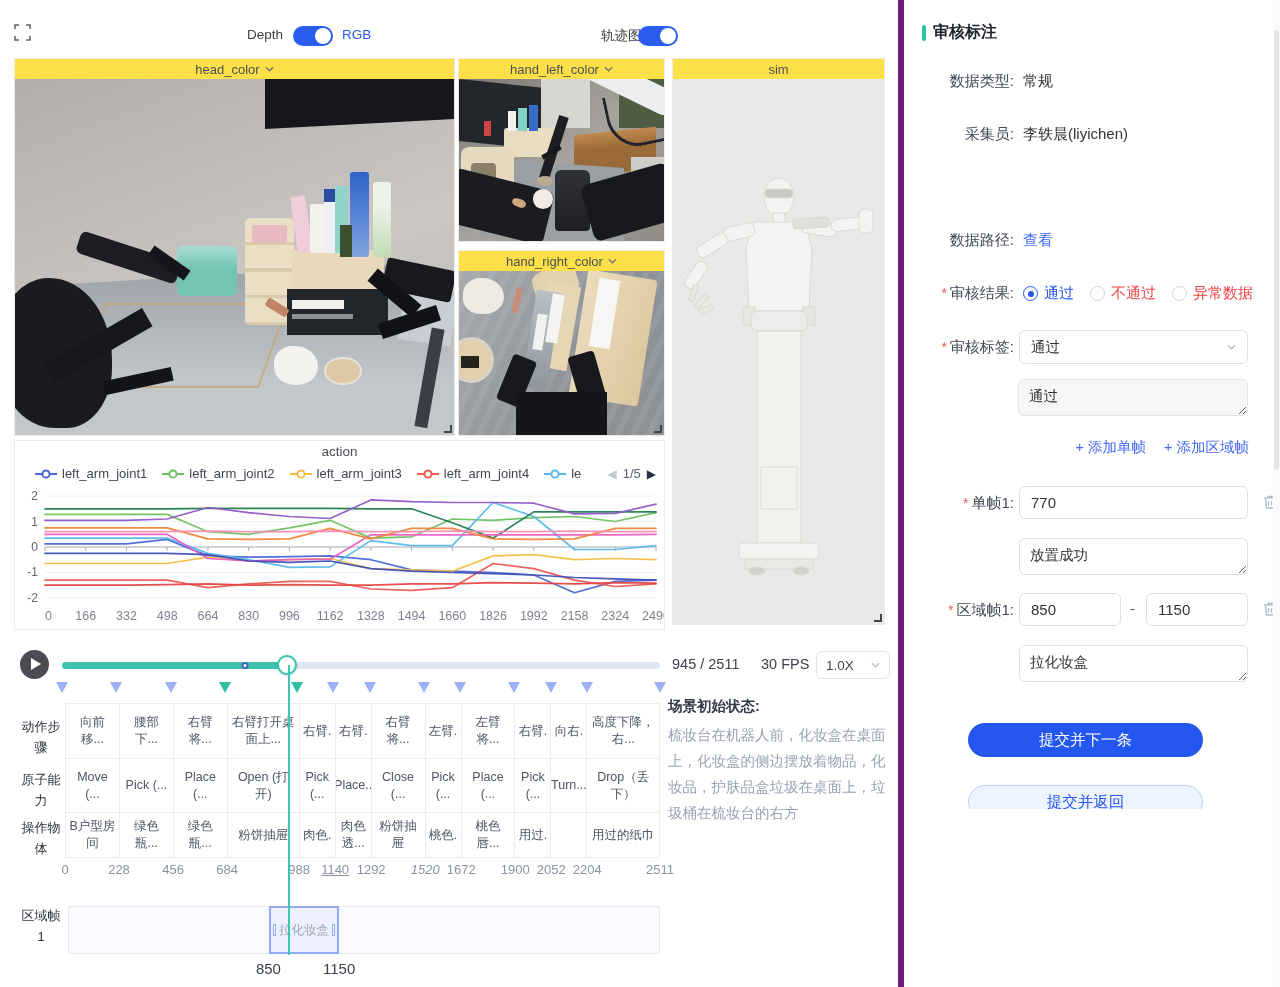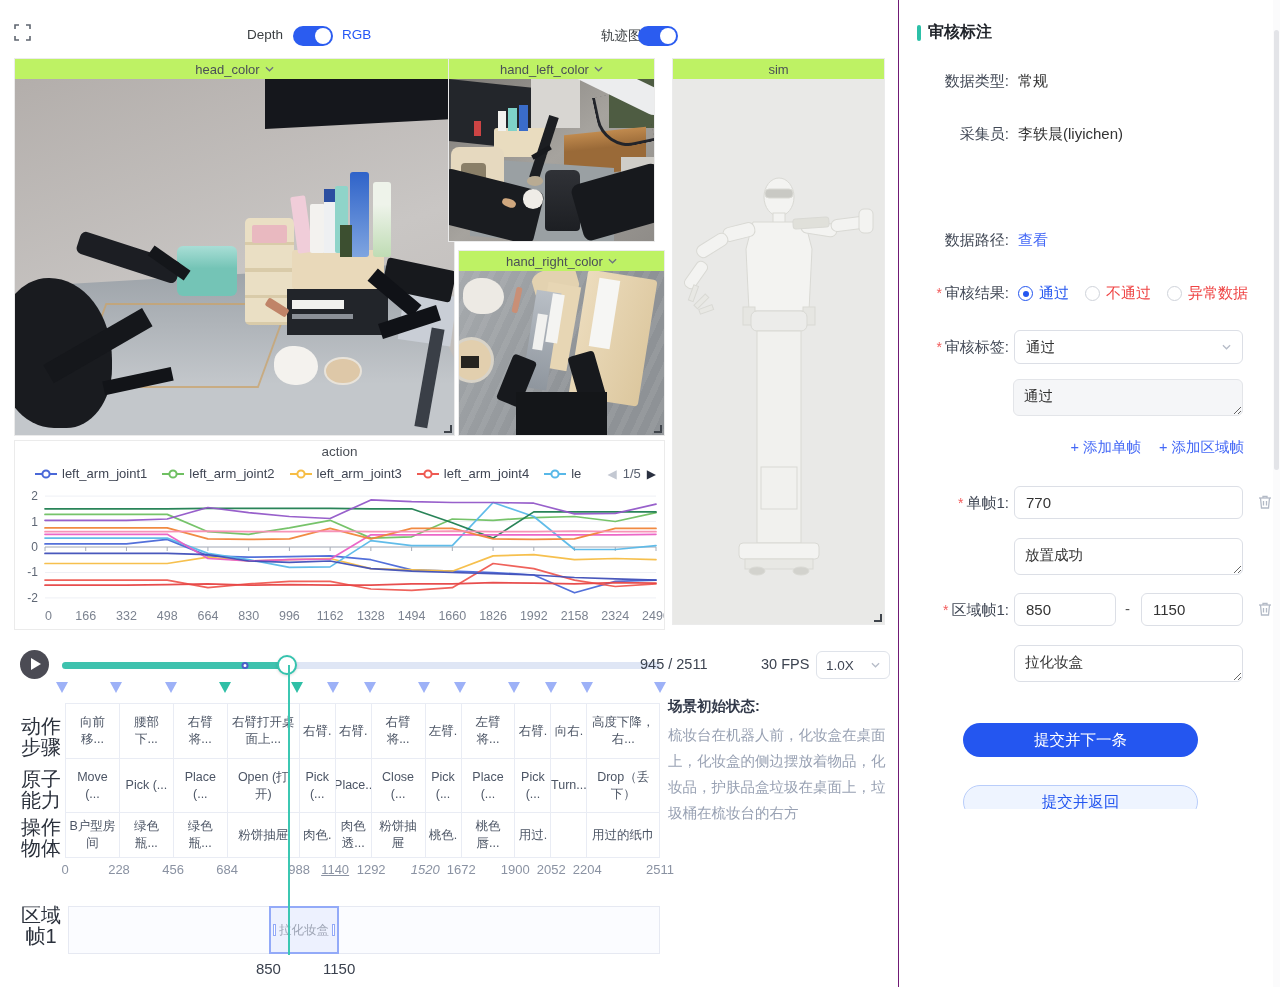"审核标注" .rpanel { border-left: 1px solid #701a75 -> 6px solid #701a75 }
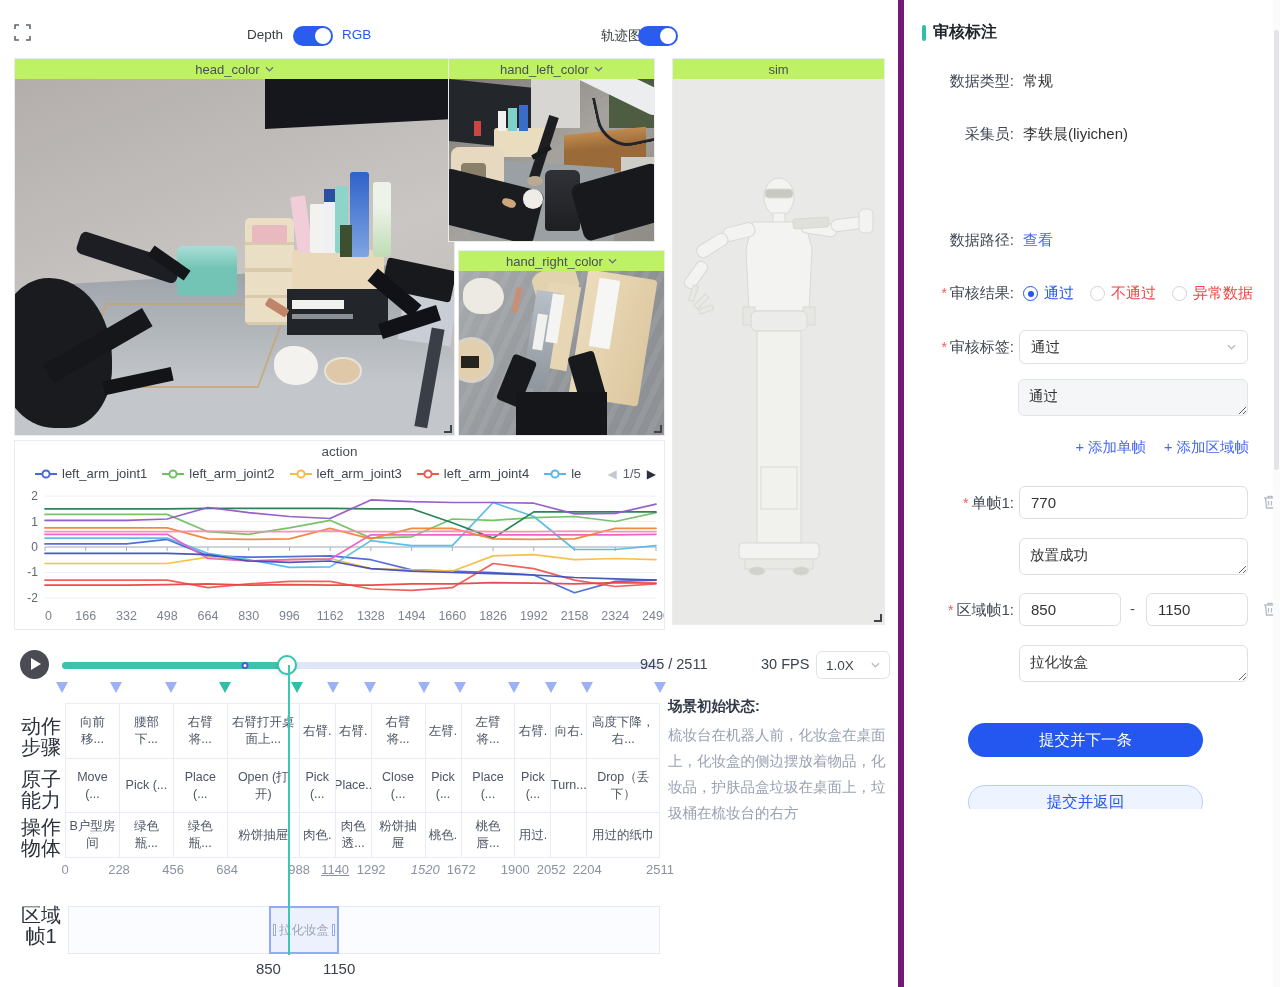"head_color" .cam-head { background: #bef264 -> #fde047 }
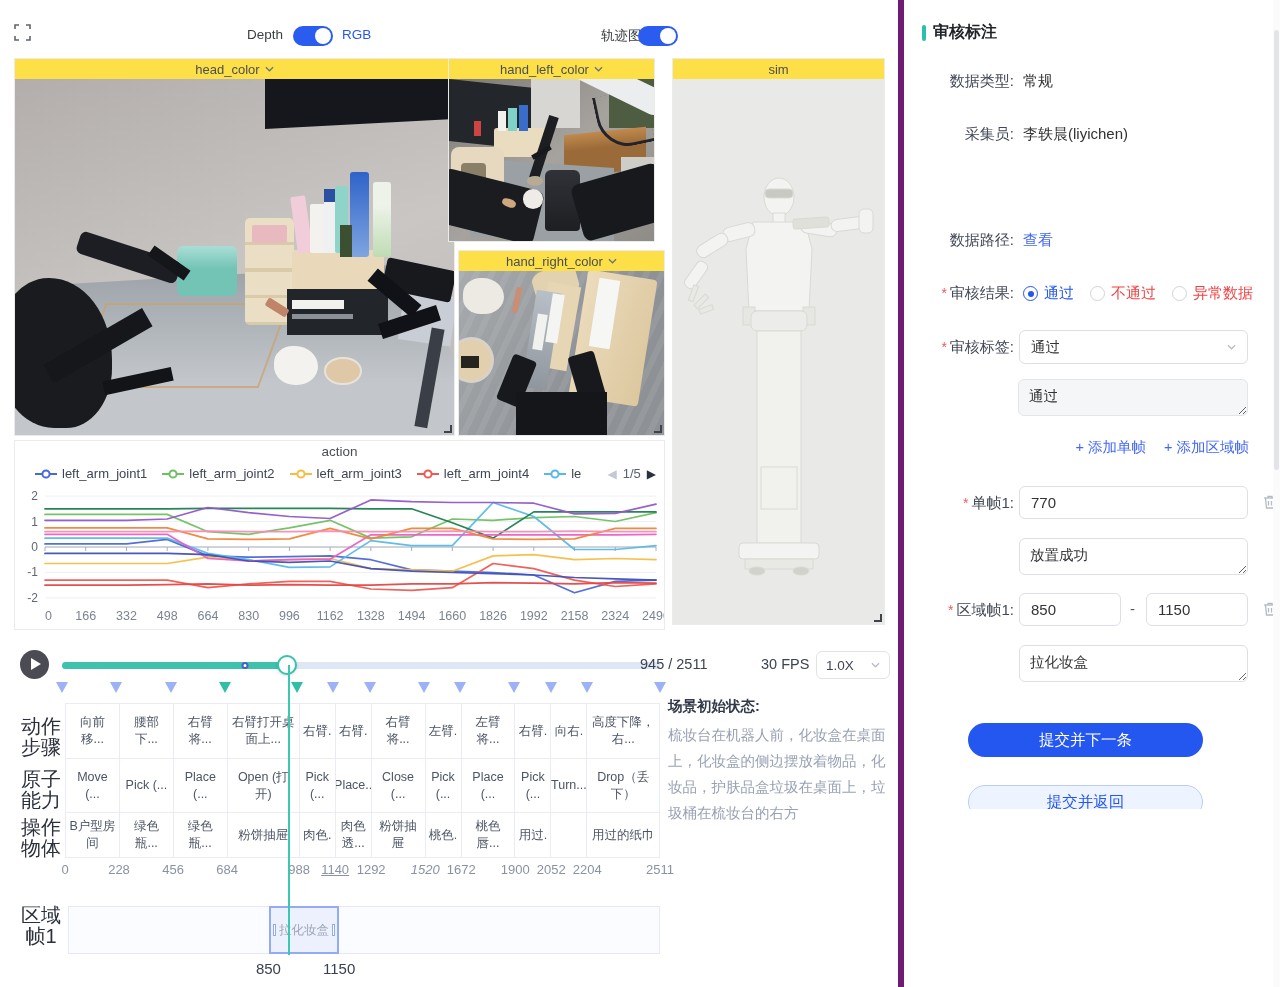"hand_left_color" div.abs { left: 448px -> 458px }
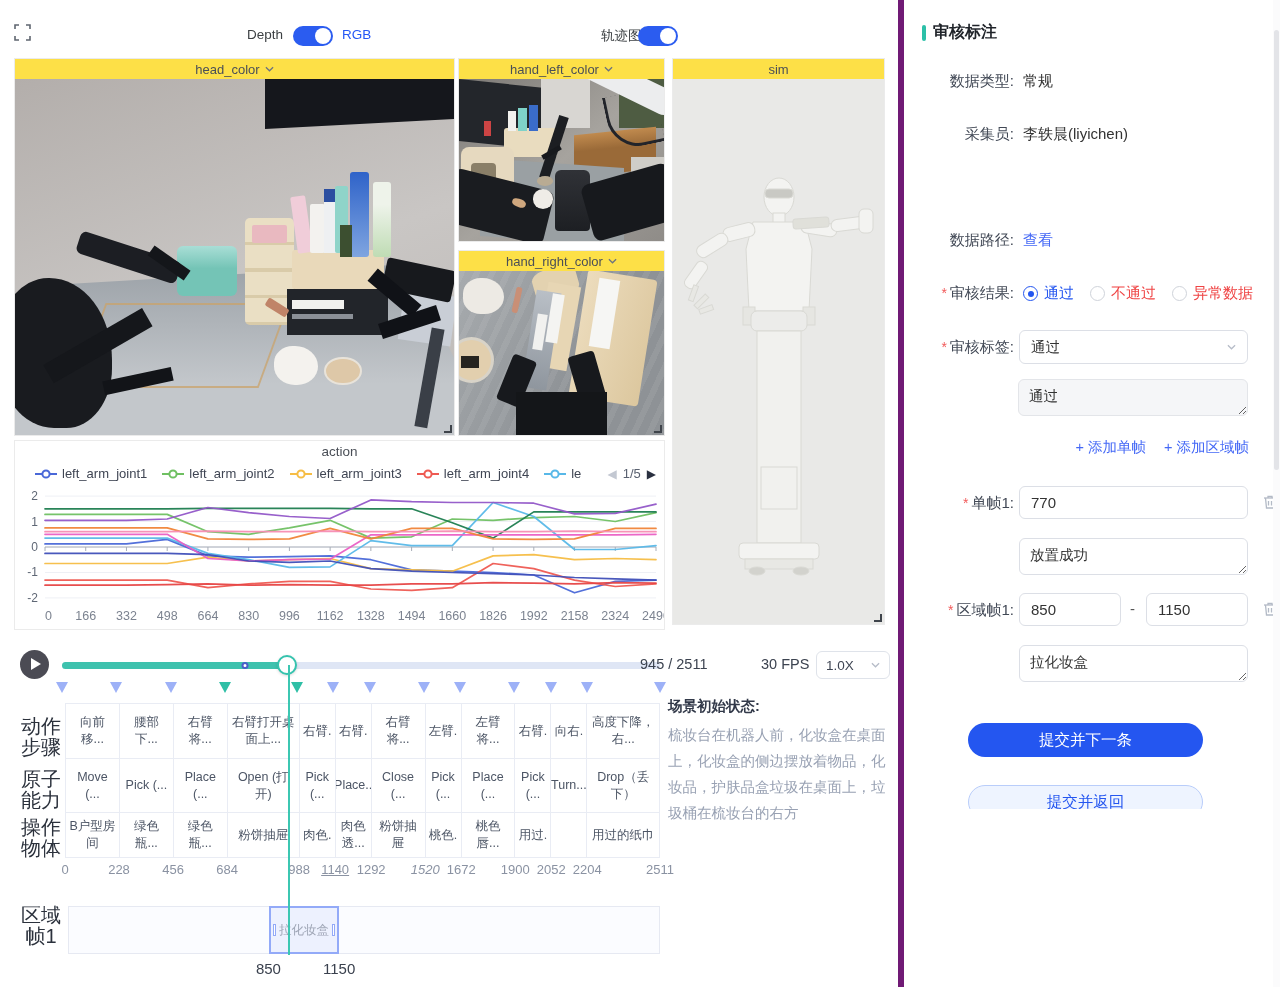"945 / 2511" .pos-label { left: 640px -> 672px }
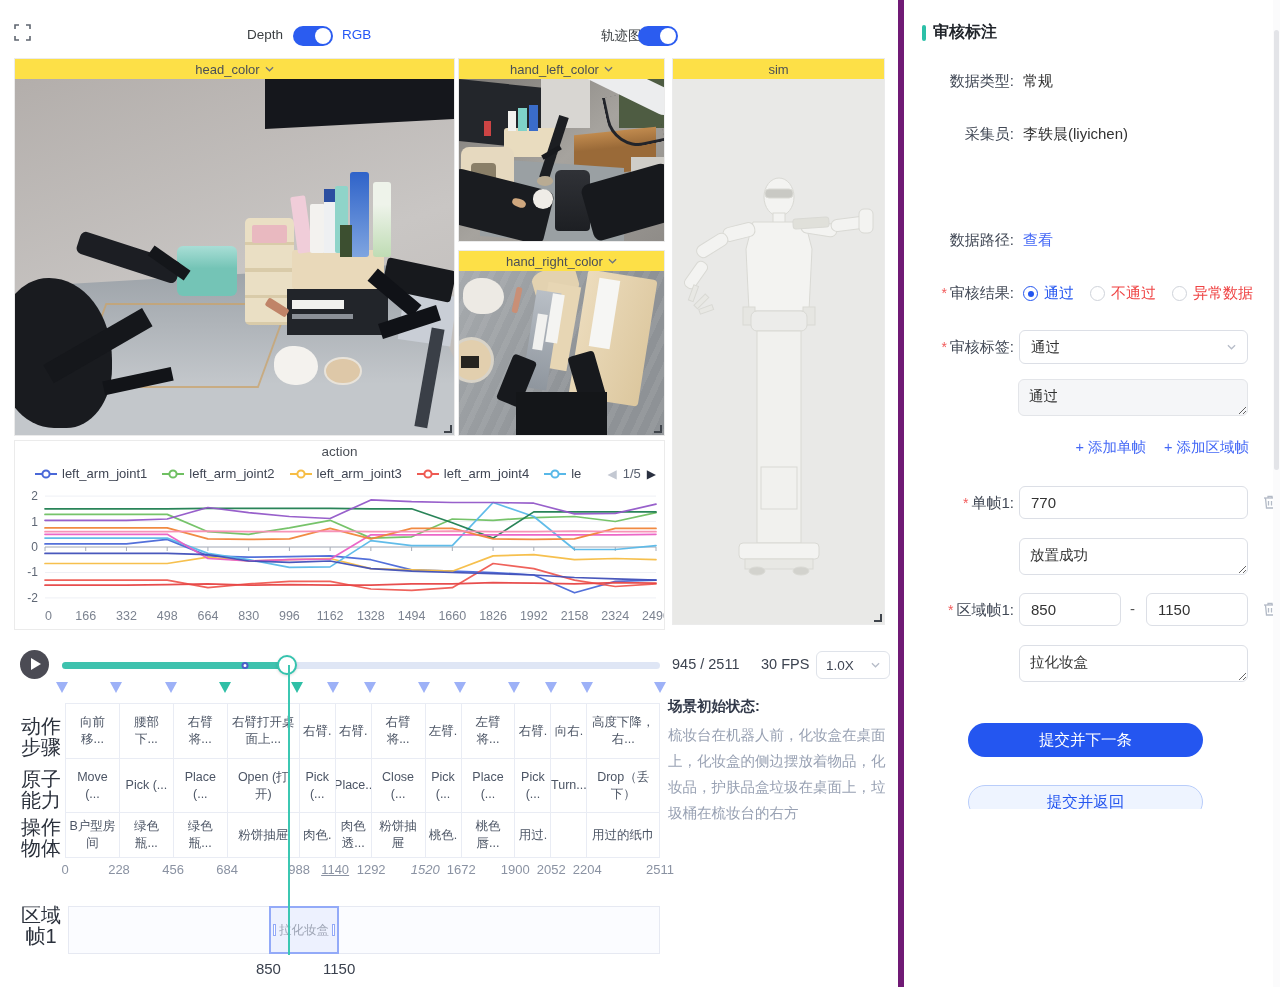"动作步骤" .row-header { font-size: 20px -> 13px }
